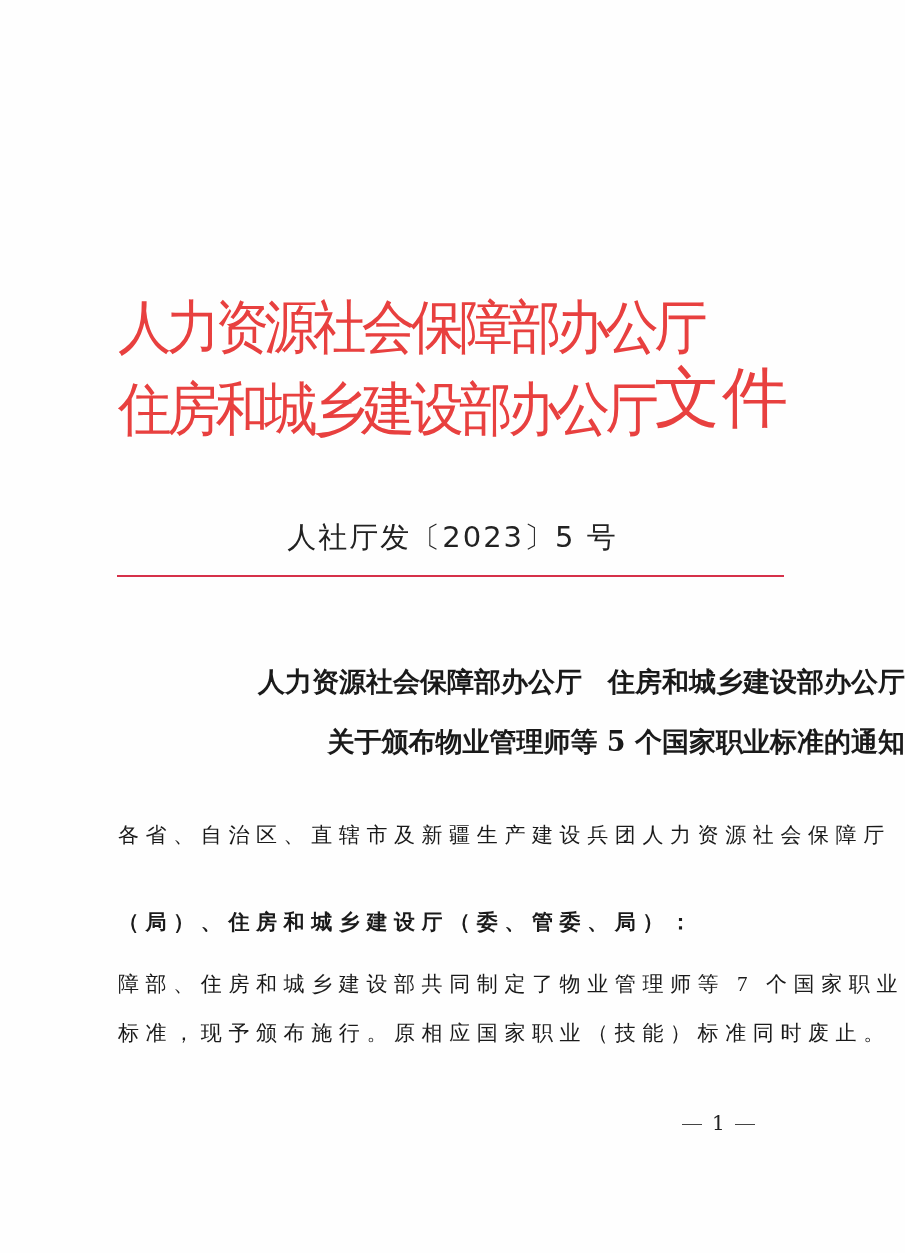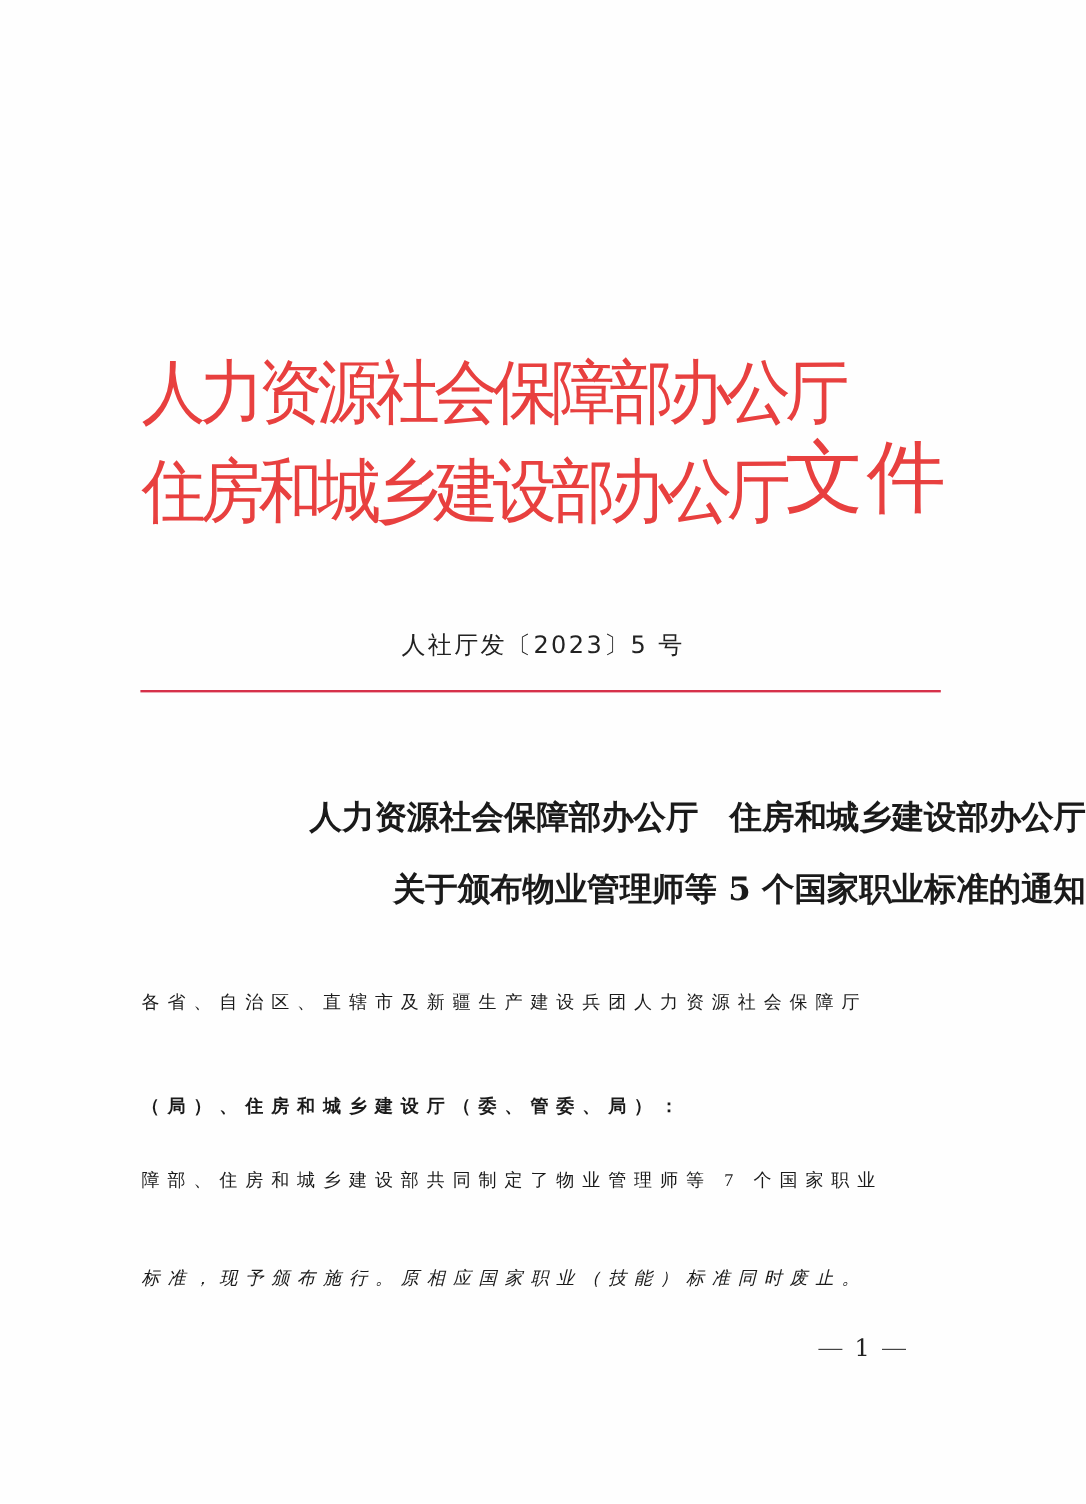"人社厅发〔2023〕5 号" .doc-number { font-size: 20px -> 29px }
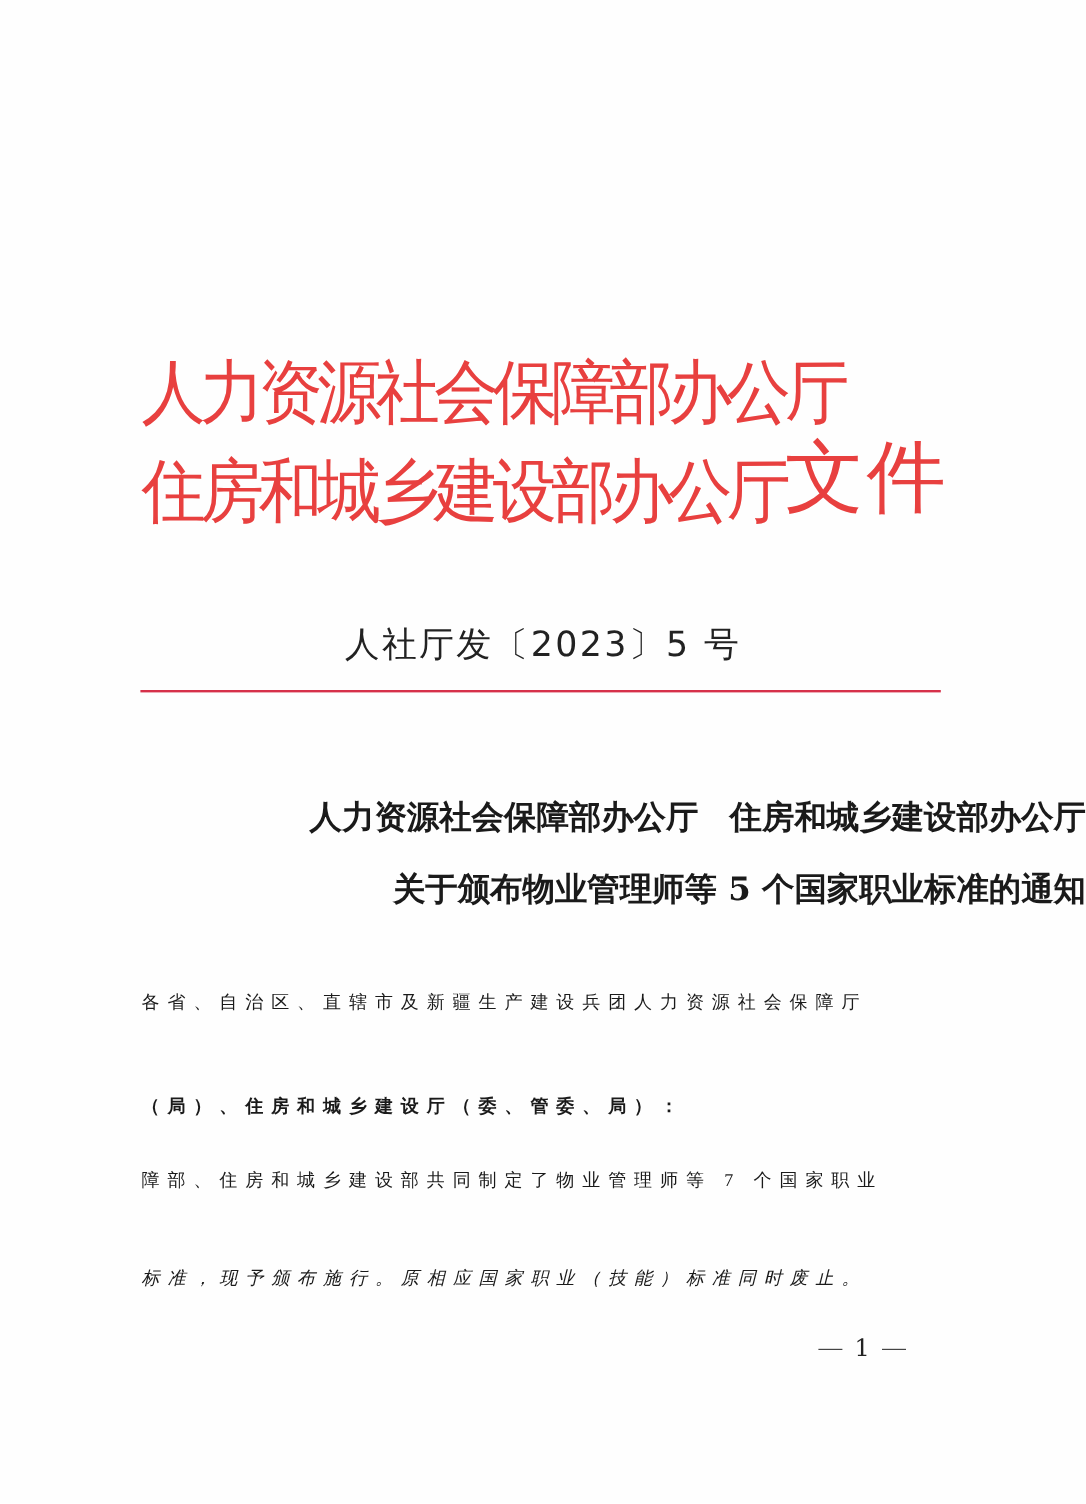"各省、自治区、直辖市及新疆生产建设兵团人力资源社会保障厅" .body-text { font-size: 15px -> 21px }
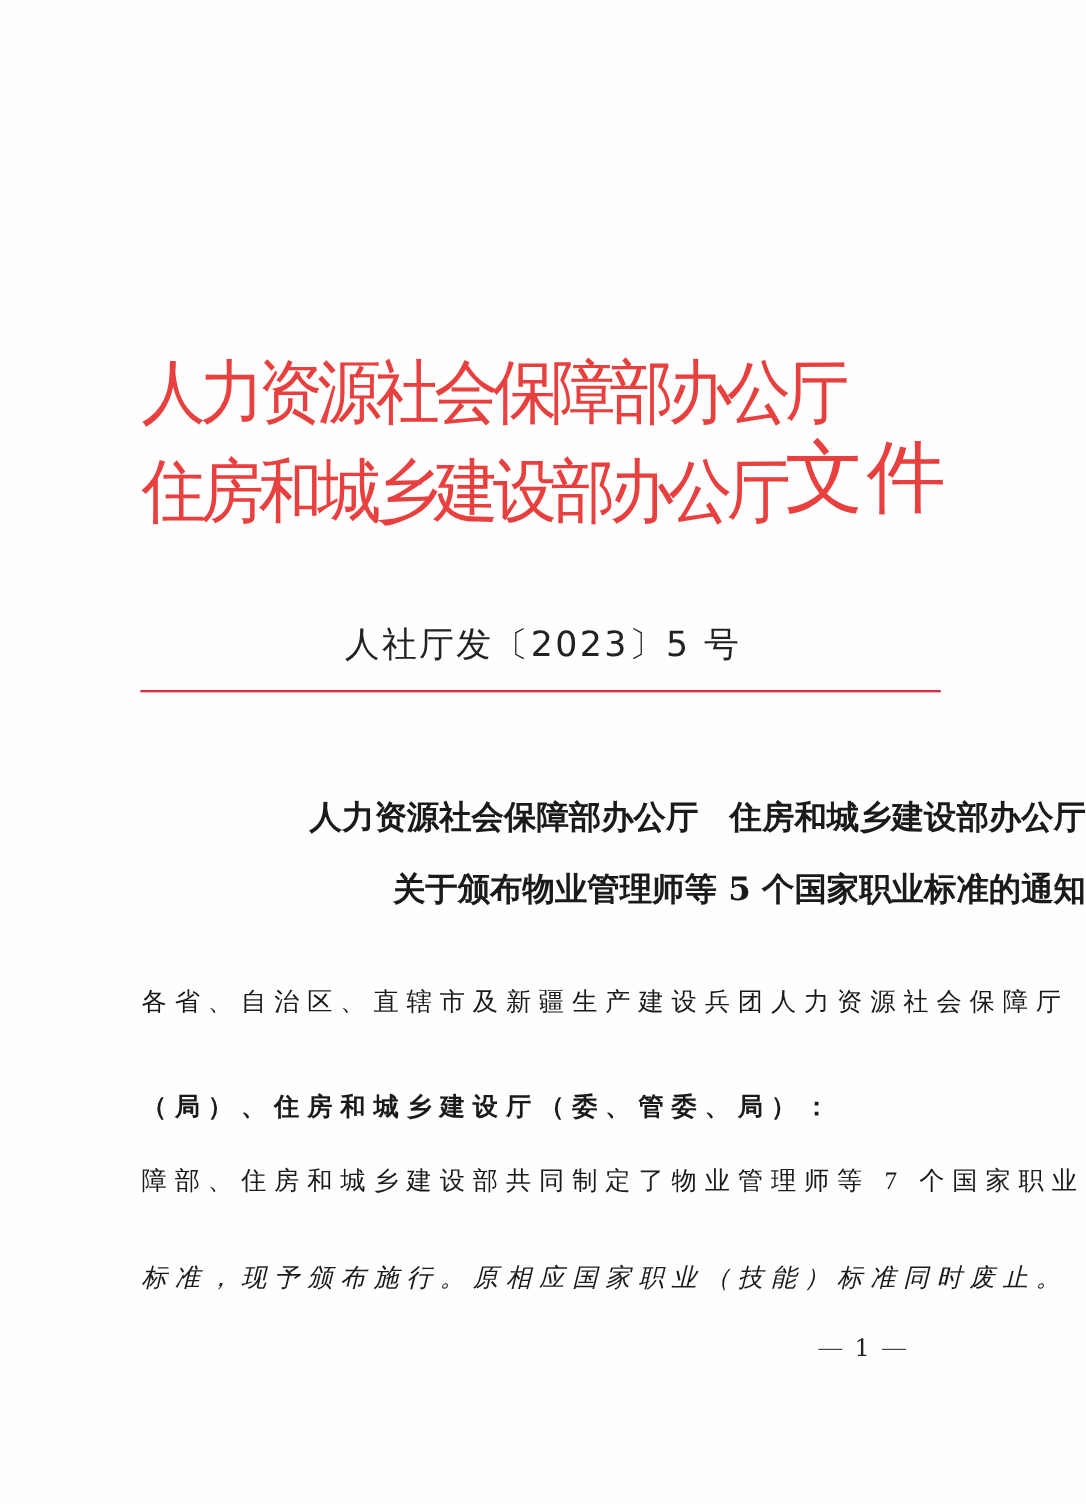"标准，现予颁布施行。原相应国家职业（技能）标准同时废止。" .p2l3 { font-style: italic -> none; top: 1050px -> 1018px }
